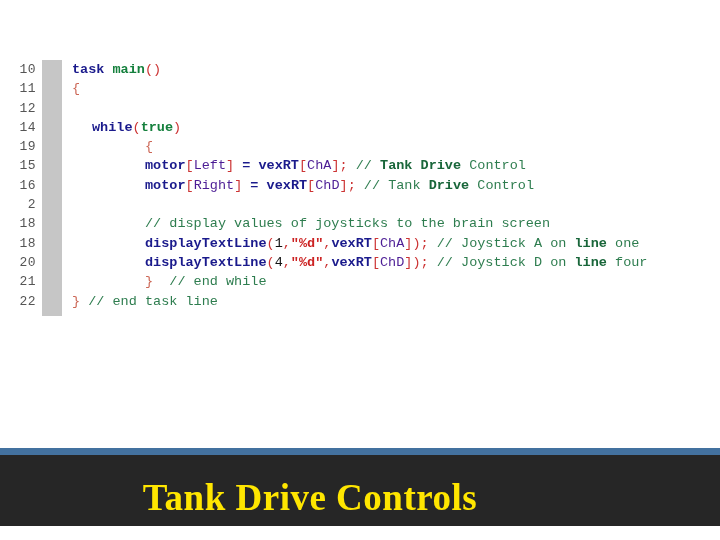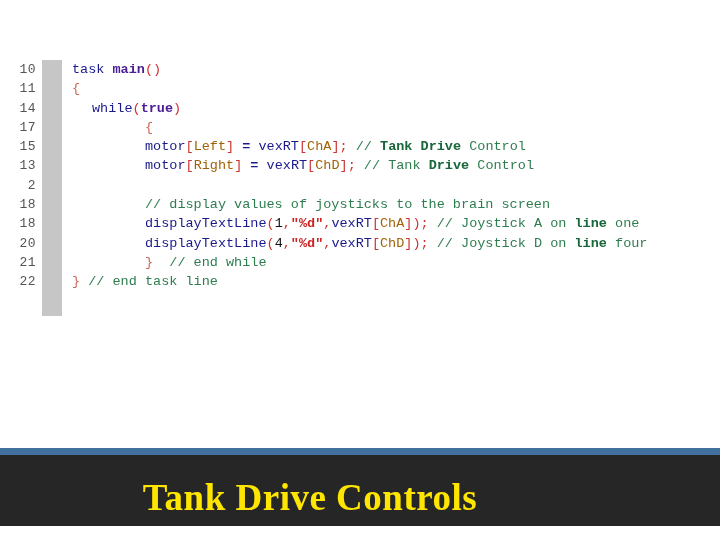"task" .kw { font-weight: normal -> bold }
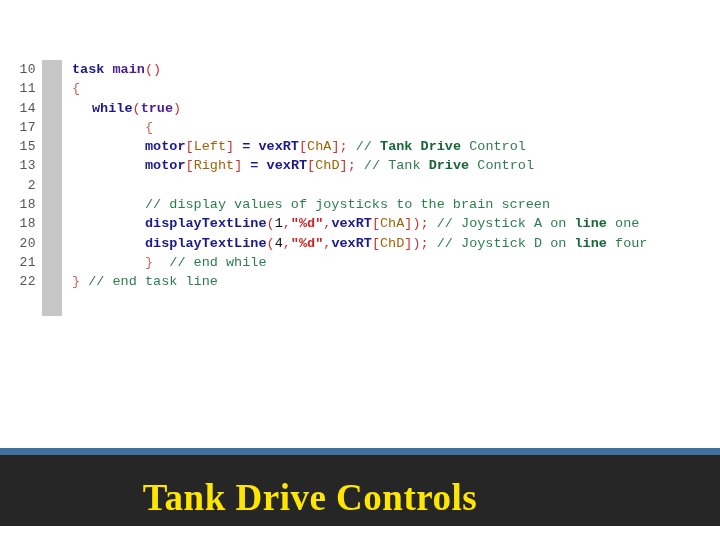"main" .kw2 { color: #4c1d95 -> #15803d }
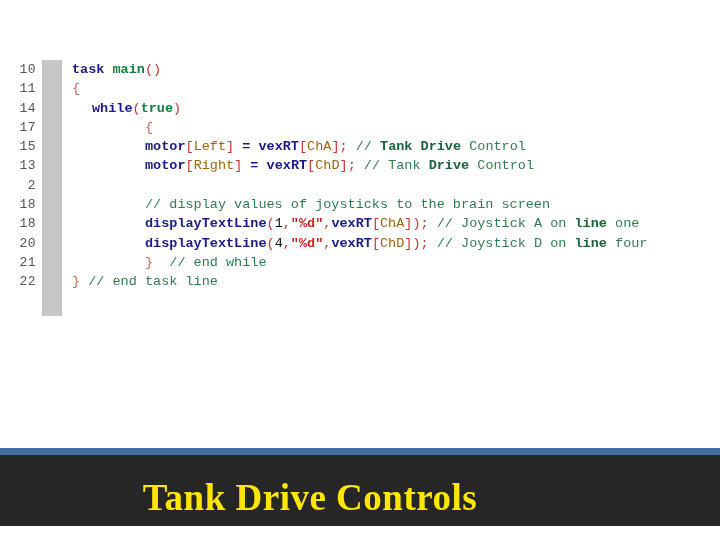"12" div.code-line { html: none -> <div> <span>12</span> <span></span> </div> }
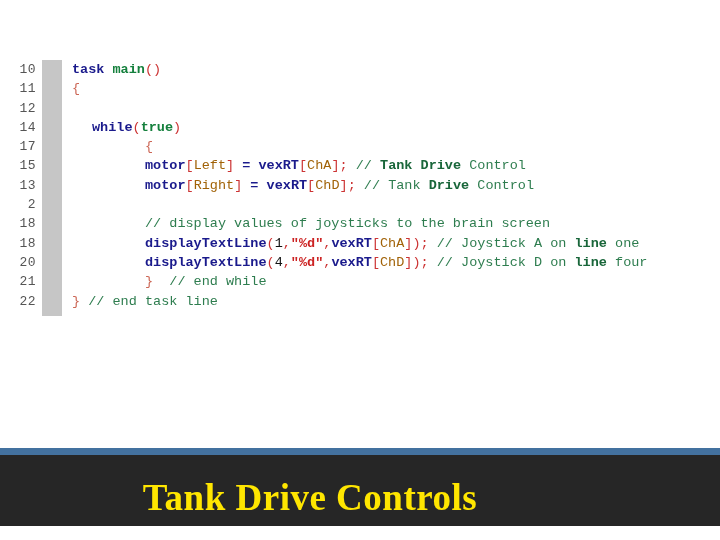"17" span.lineno { text: 17 -> 19 }
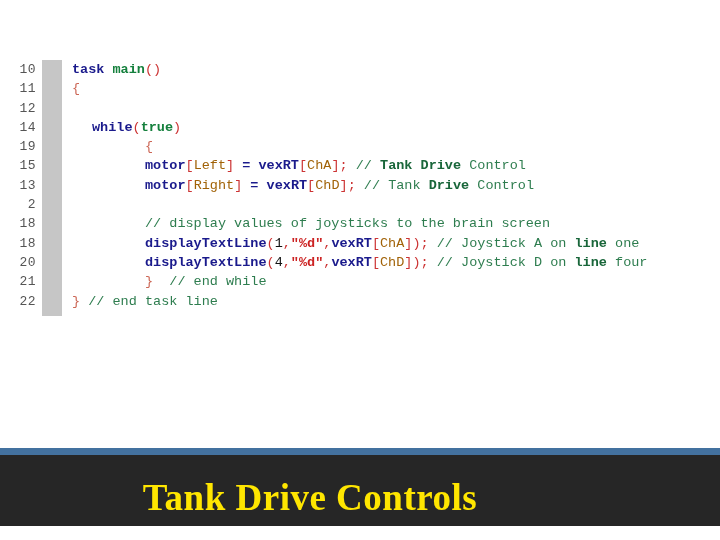"Left" .ident { color: #a16207 -> #4c1d95 }
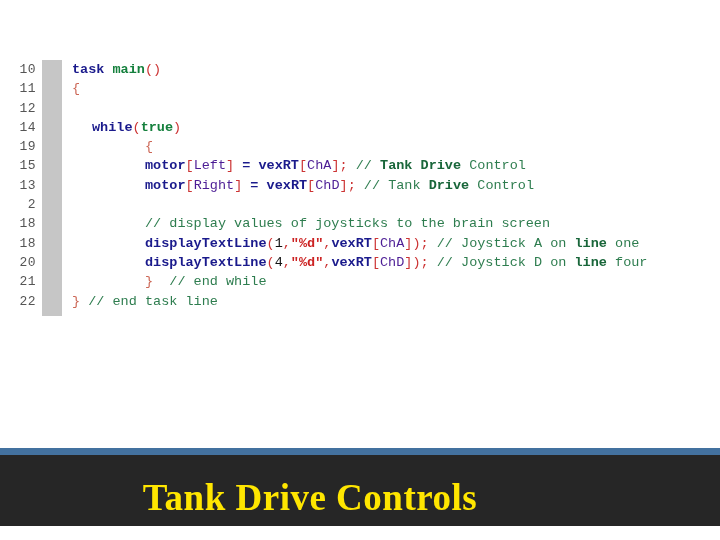"13" span.lineno { text: 13 -> 16 }
